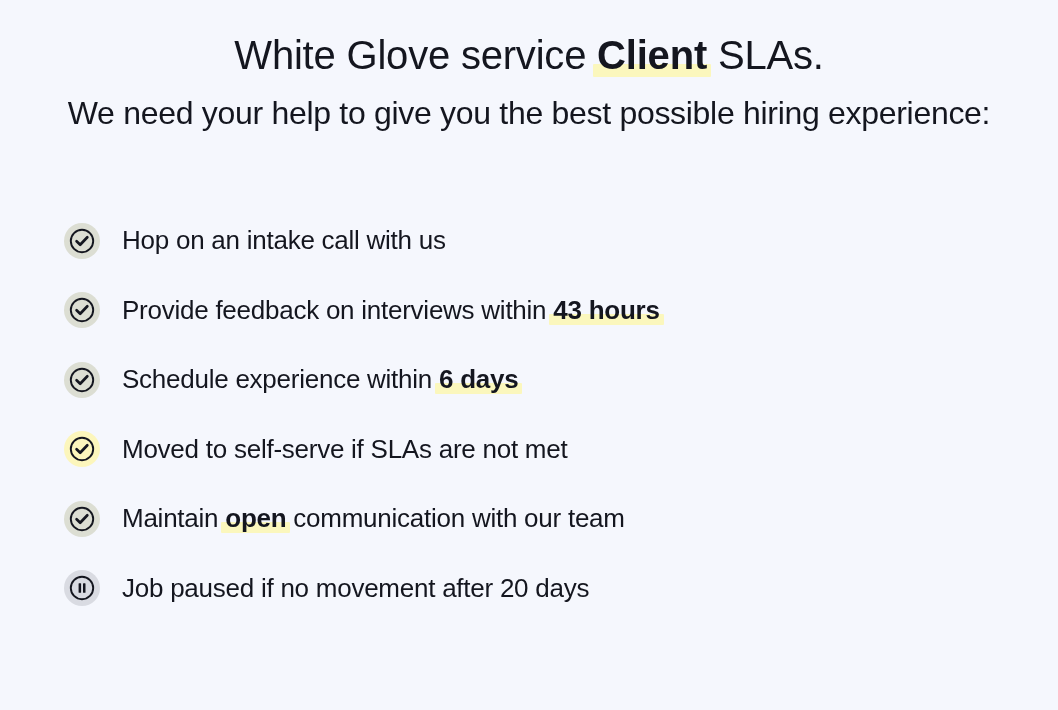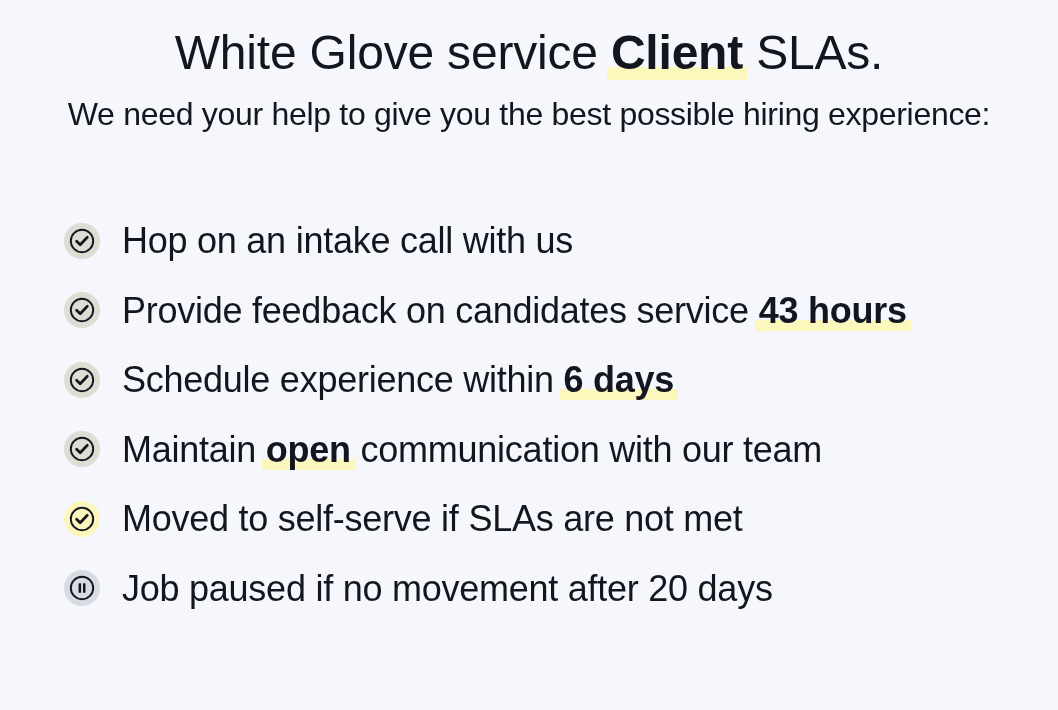"White Glove service Client SLAs." .title { font-size: 48px -> 40px; margin: 8px -> 15px }
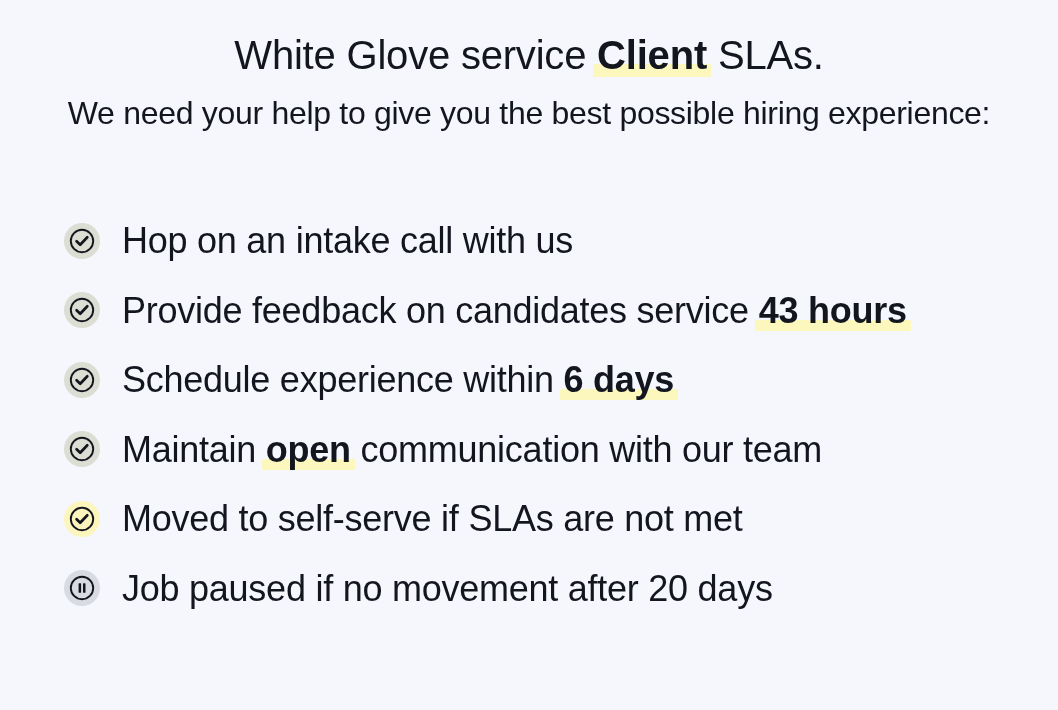"Hop on an intake call" .sla-text { font-size: 36px -> 26px }
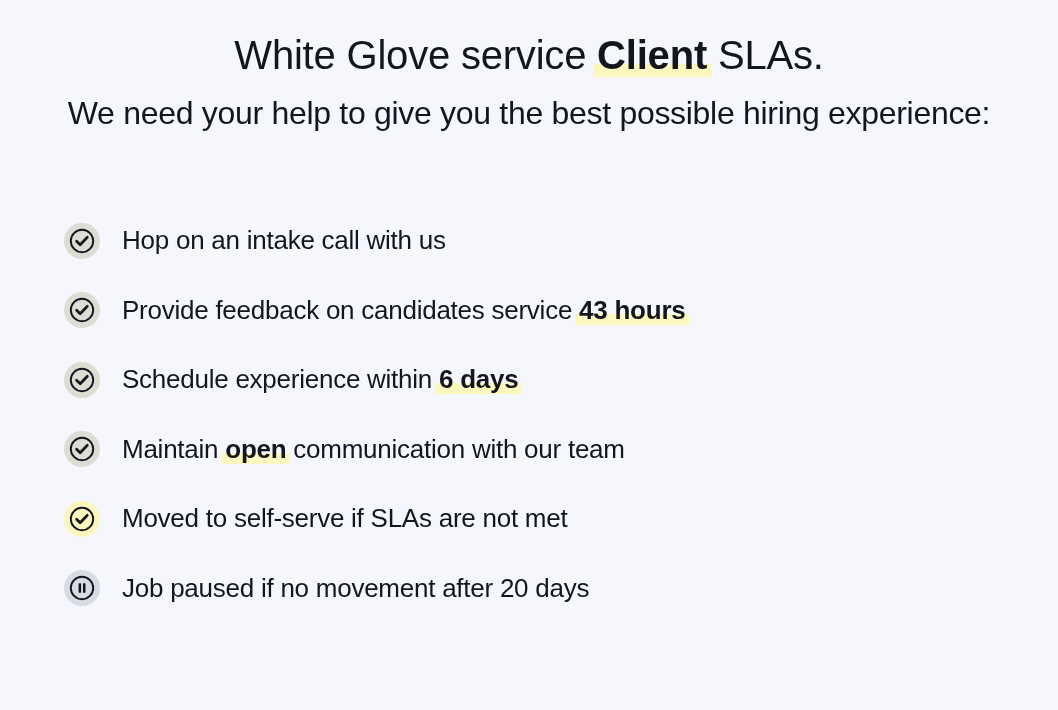"Provide feedback on candidates service" span { text: candidates service -> interviews within }
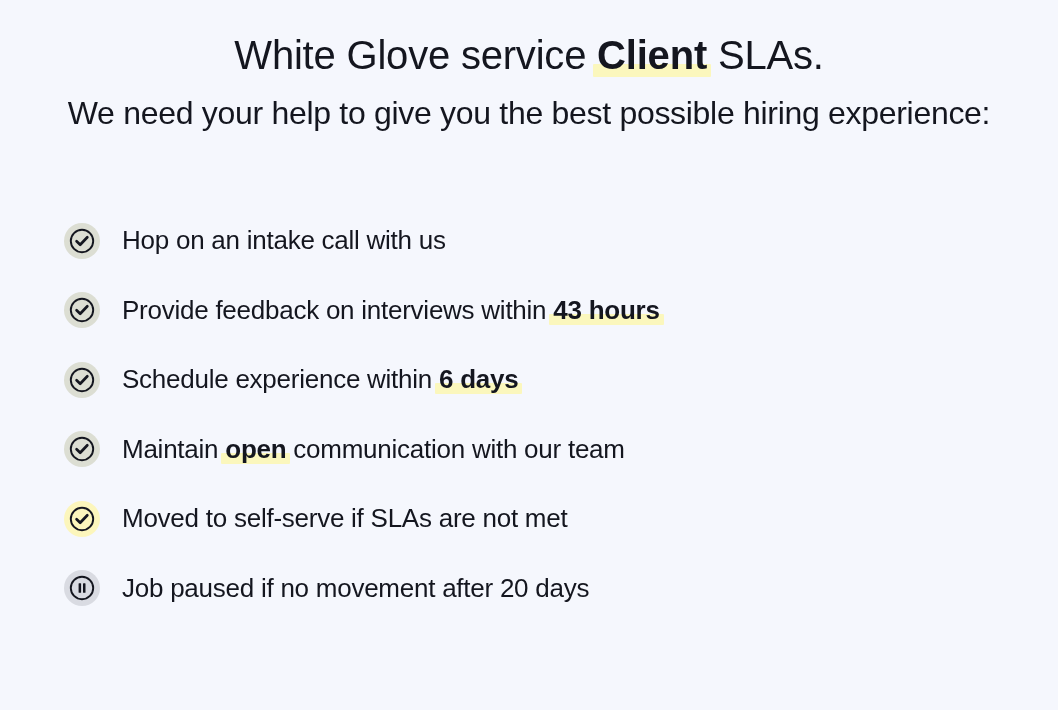"Maintain open communication with our" li.sla-item { order: before "Moved to self-serve if SLAs" -> after "Moved to self-serve if SLAs" }
